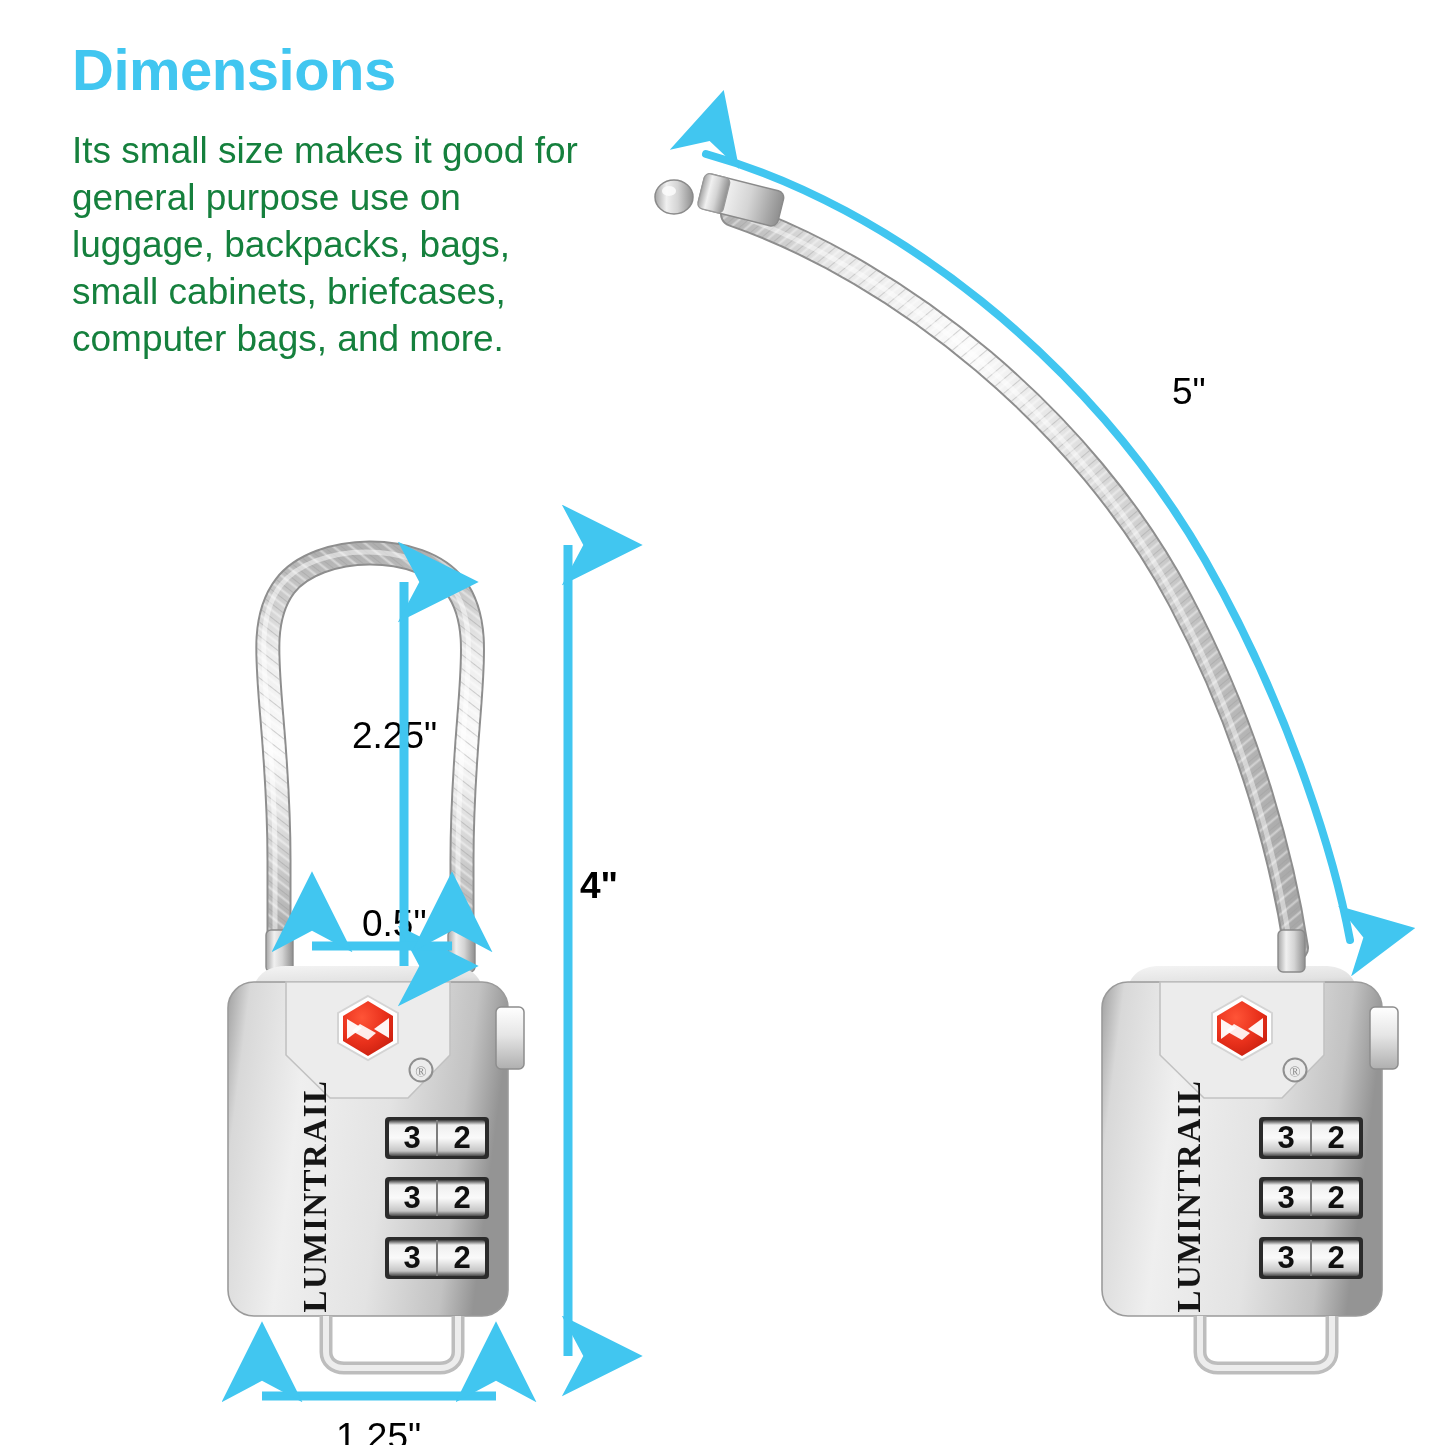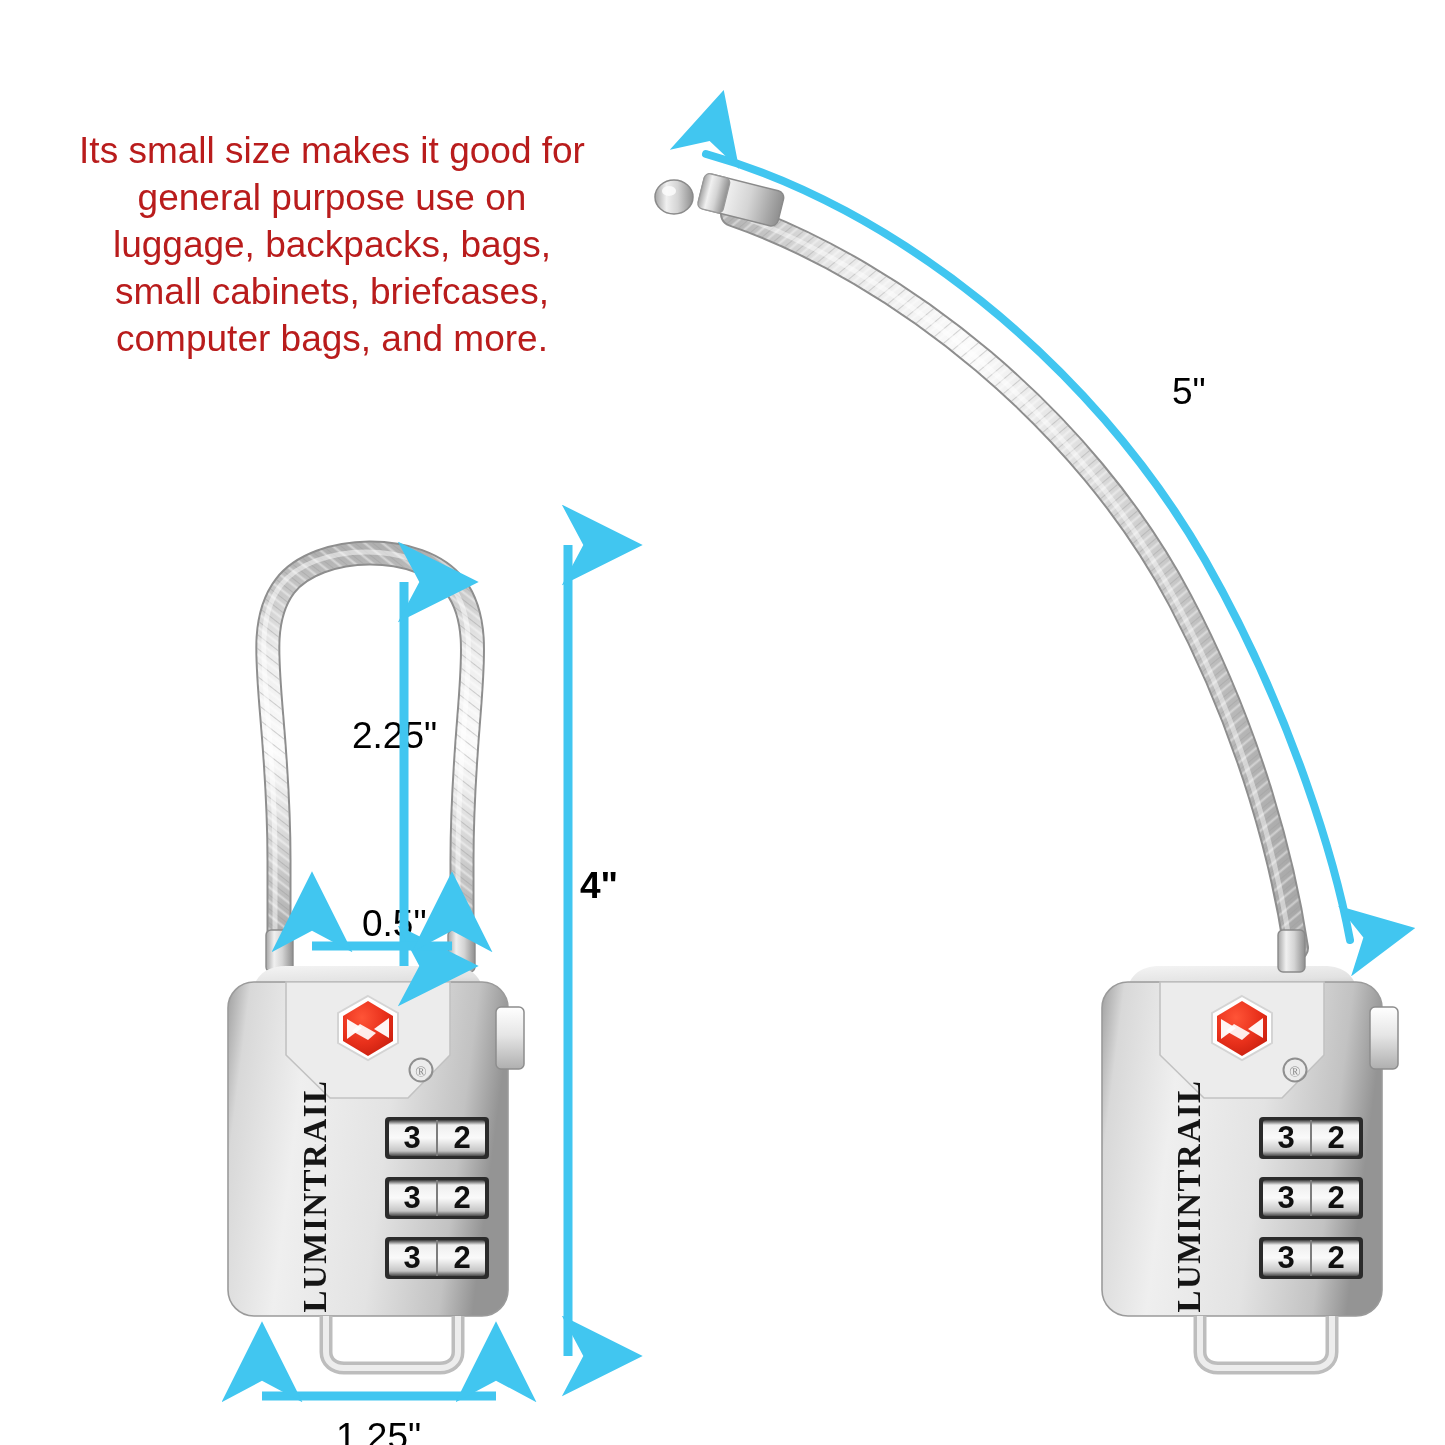"Dimensions" div { html: none -> <div>Dimensions</div> }
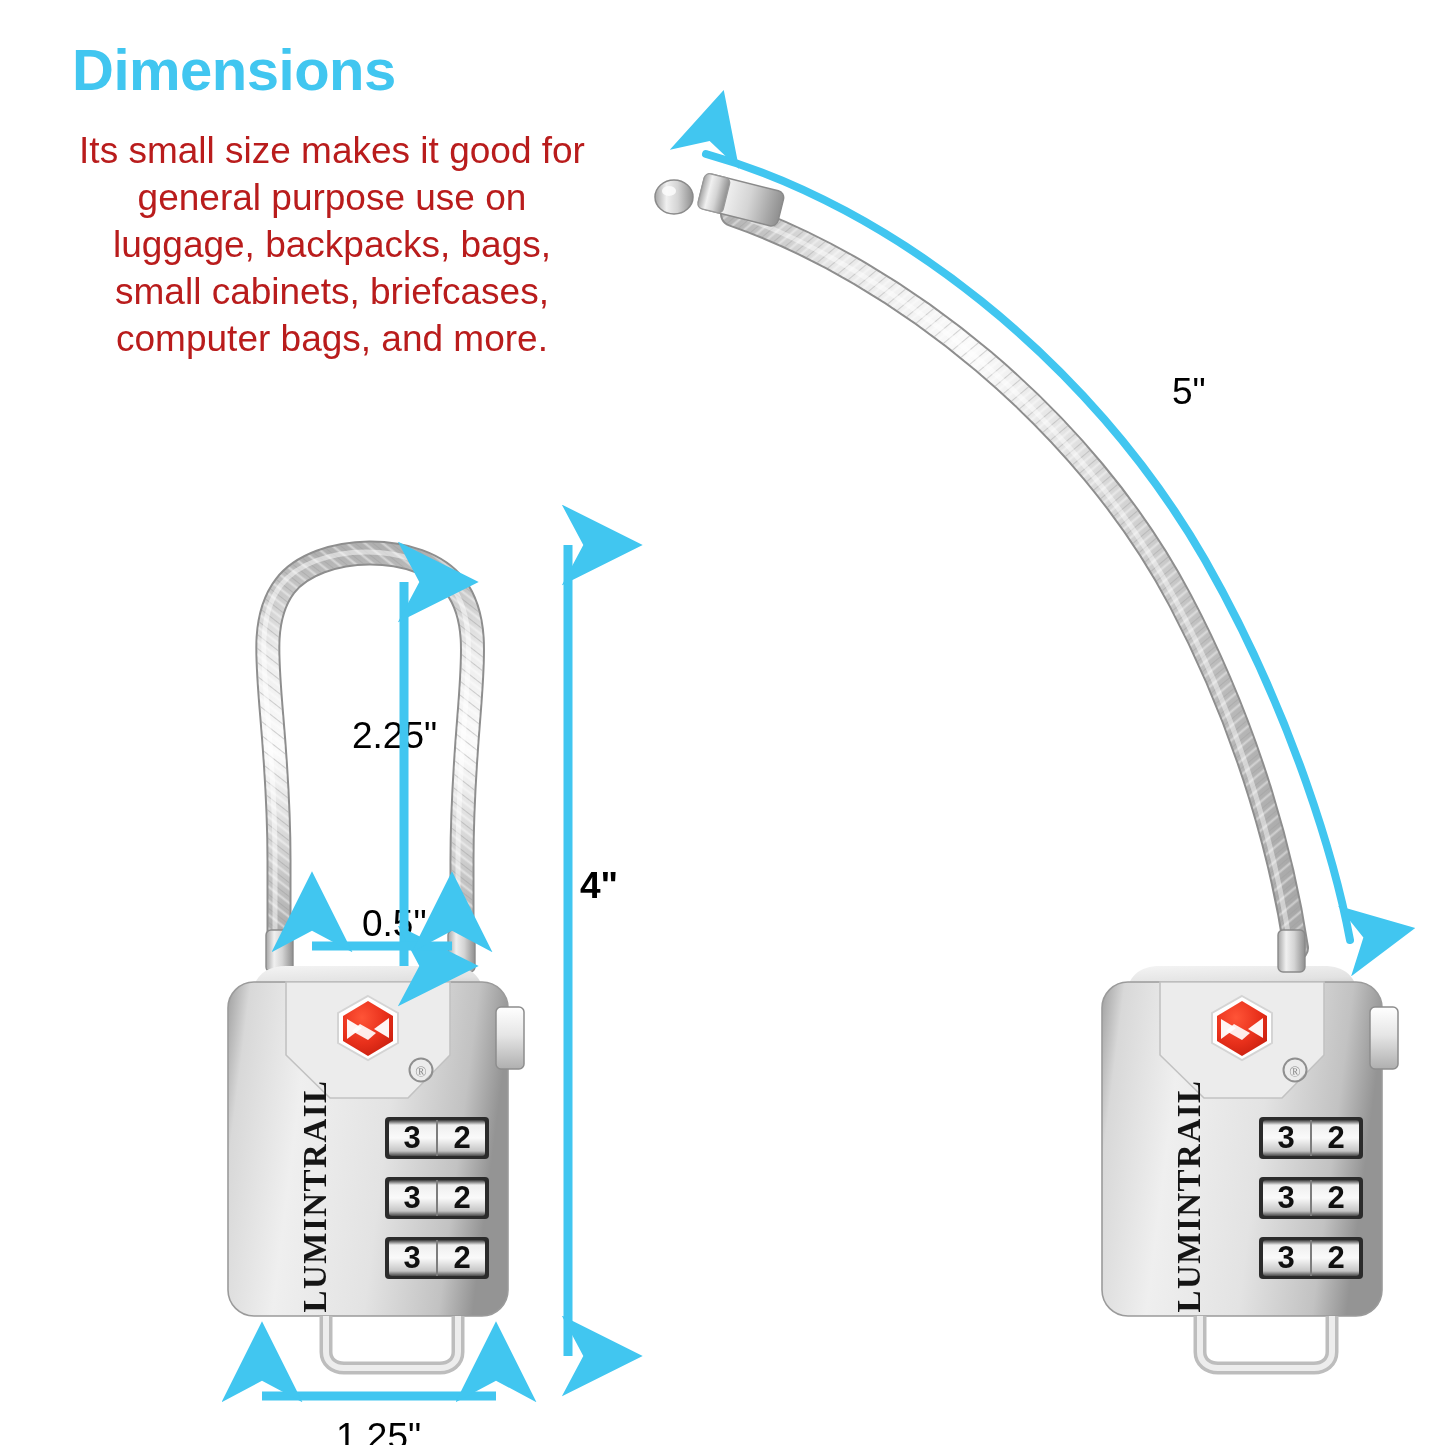"Its small size makes it" #desc { color: #b91c1c -> #15803d; text-align: center -> none }
